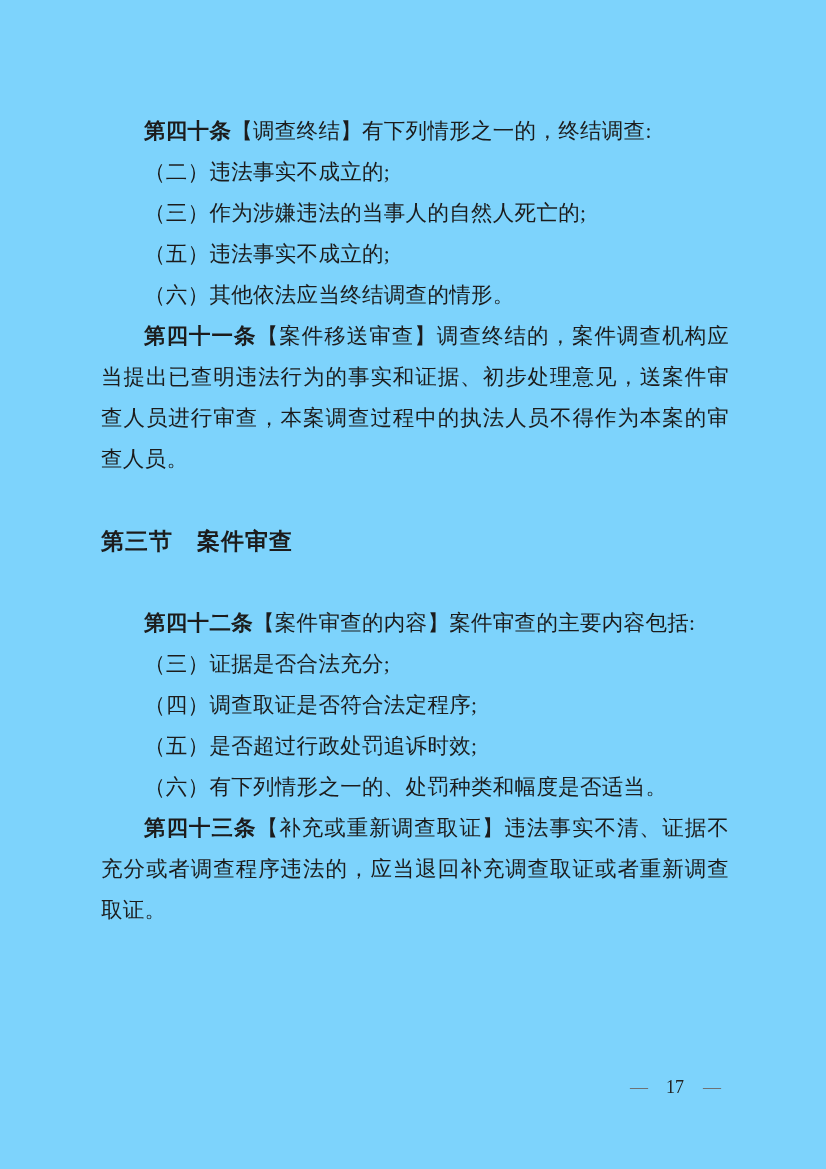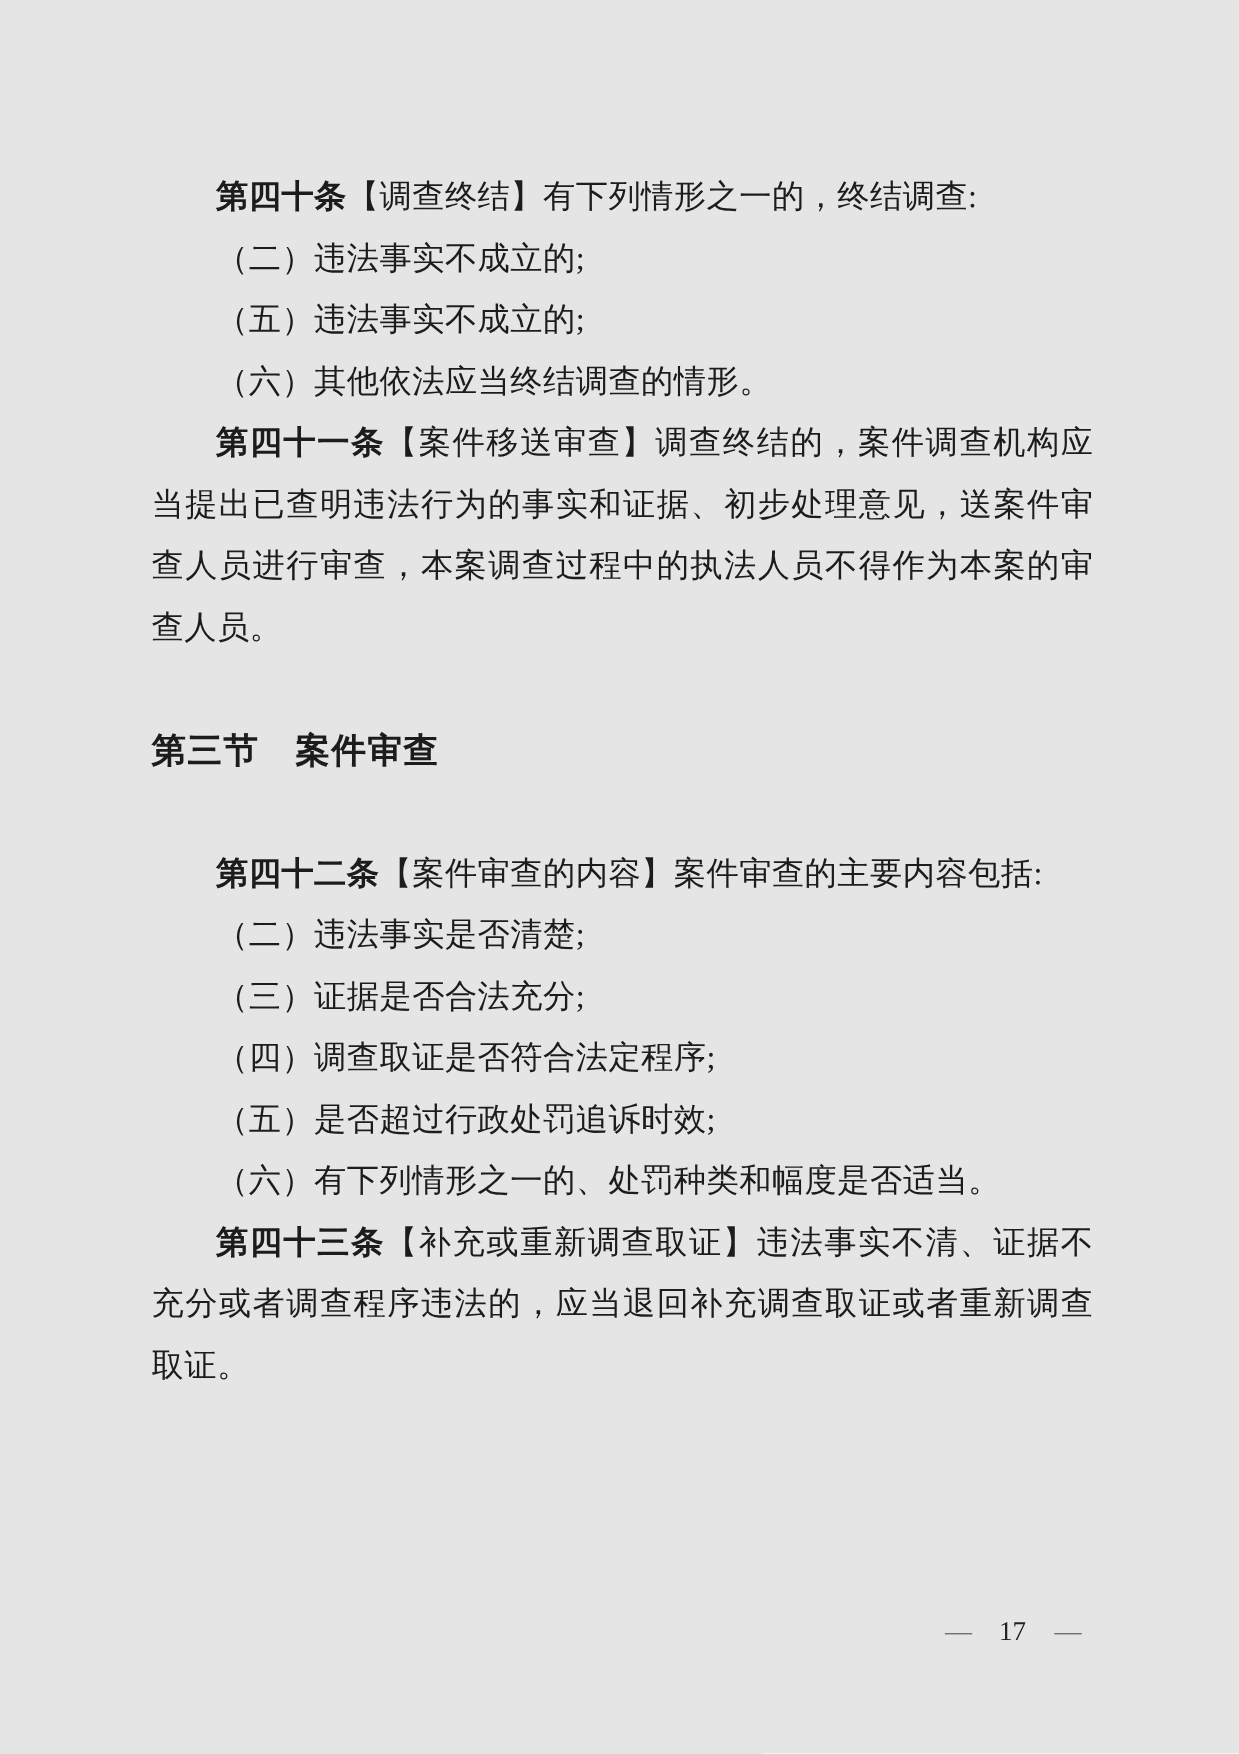"第四十条【调查终结】有下列情形之一的，终结调查:" .page { background: #e5e5e5 -> #7dd3fc }
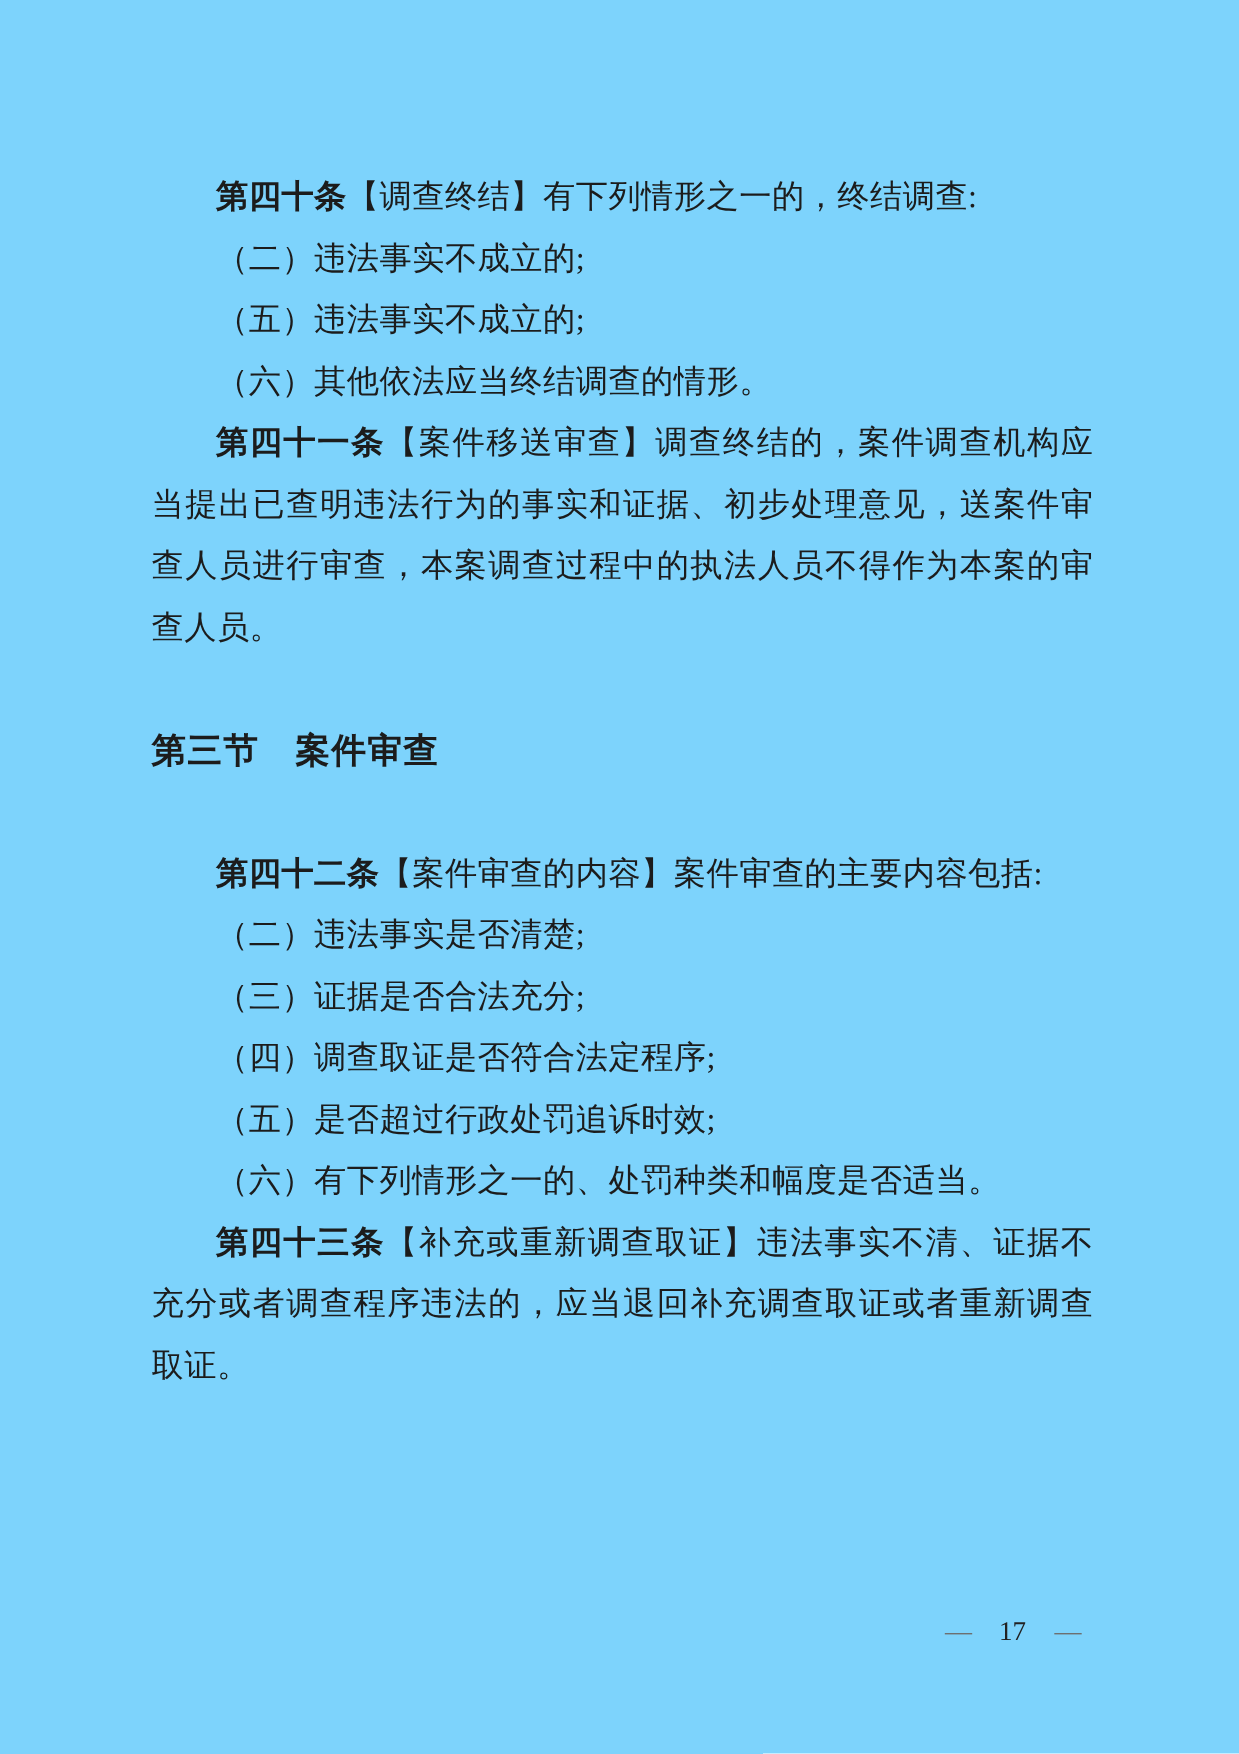"（三）作为涉嫌违法的当事人的自然人死亡的;" p.para { html: none -> <p>（三）作为涉嫌违法的当事人的自然人死亡的;</p> }
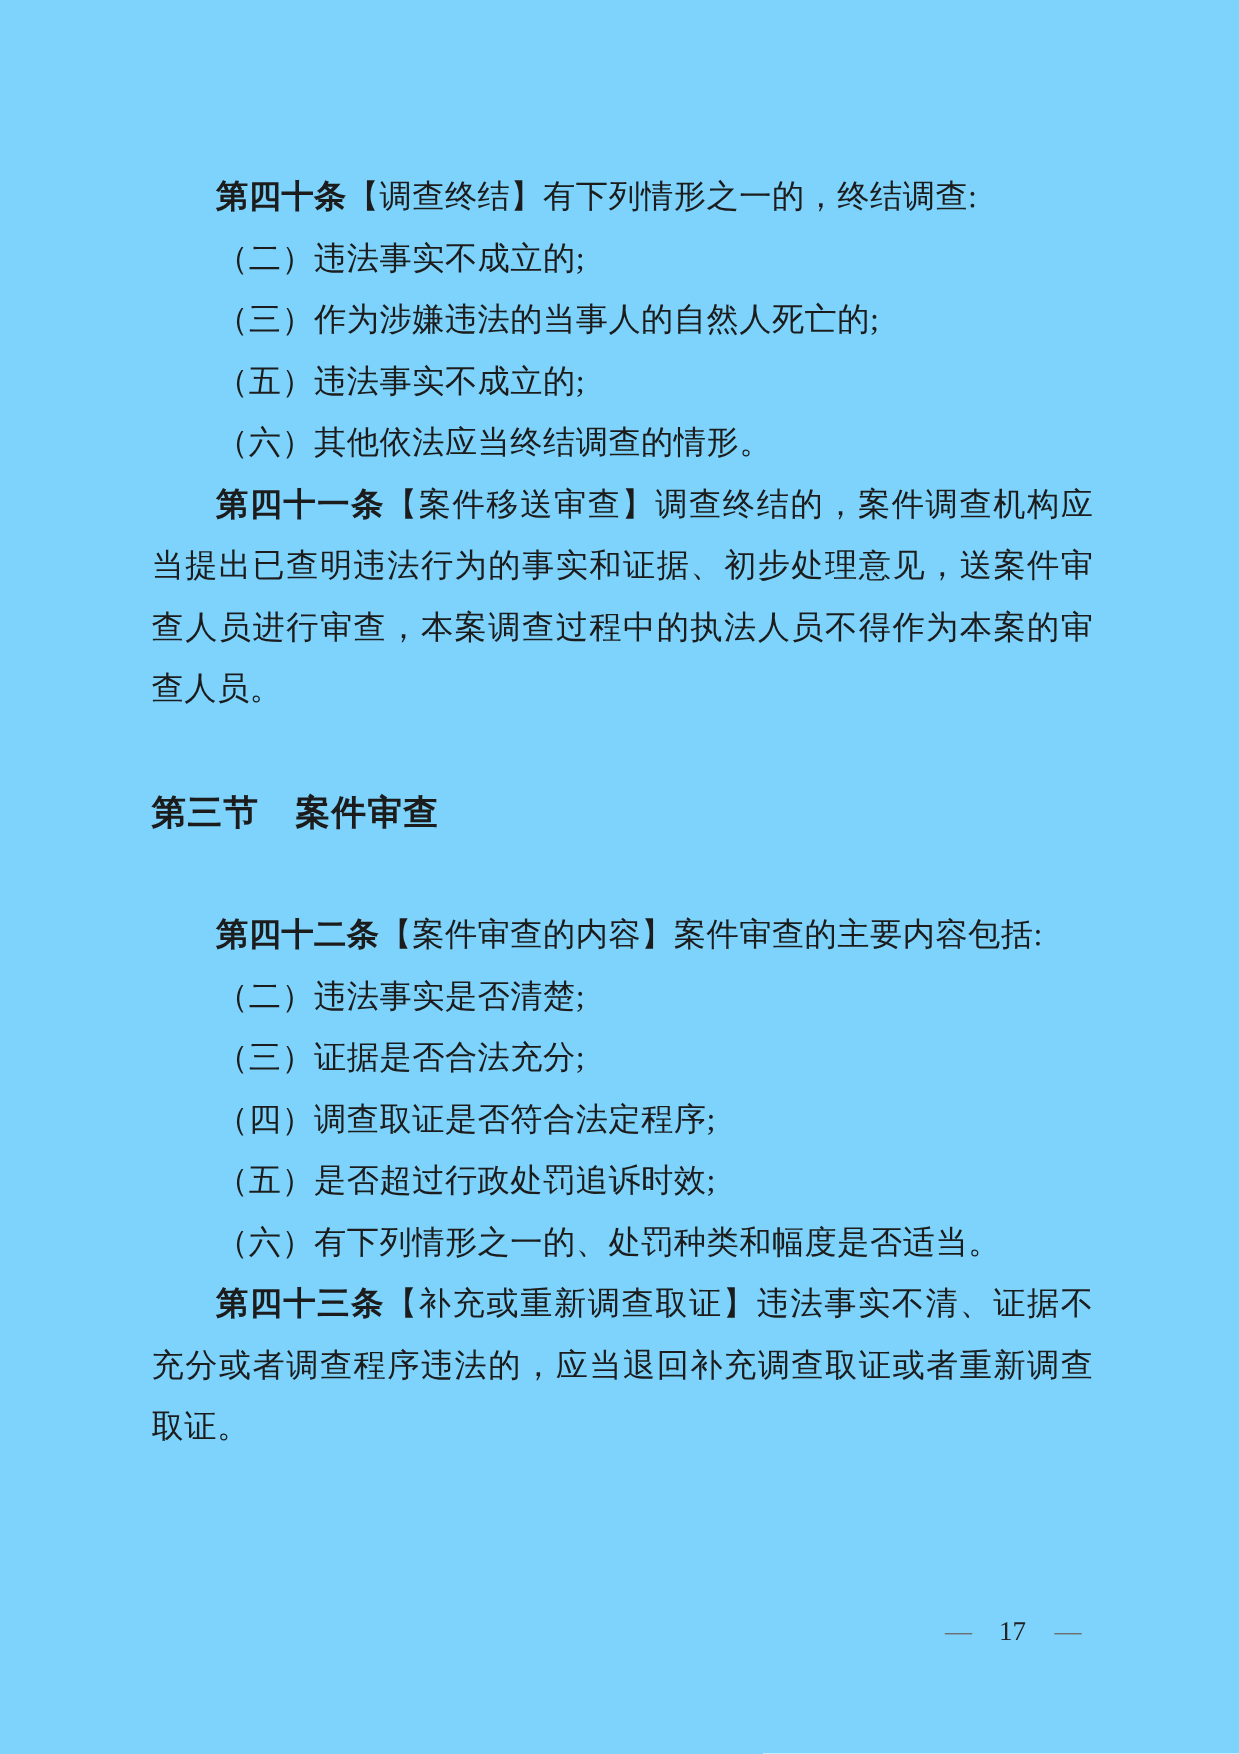"（二）违法事实是否清楚;" p.para { html: <p>（二）违法事实是否清楚;</p> -> none }
